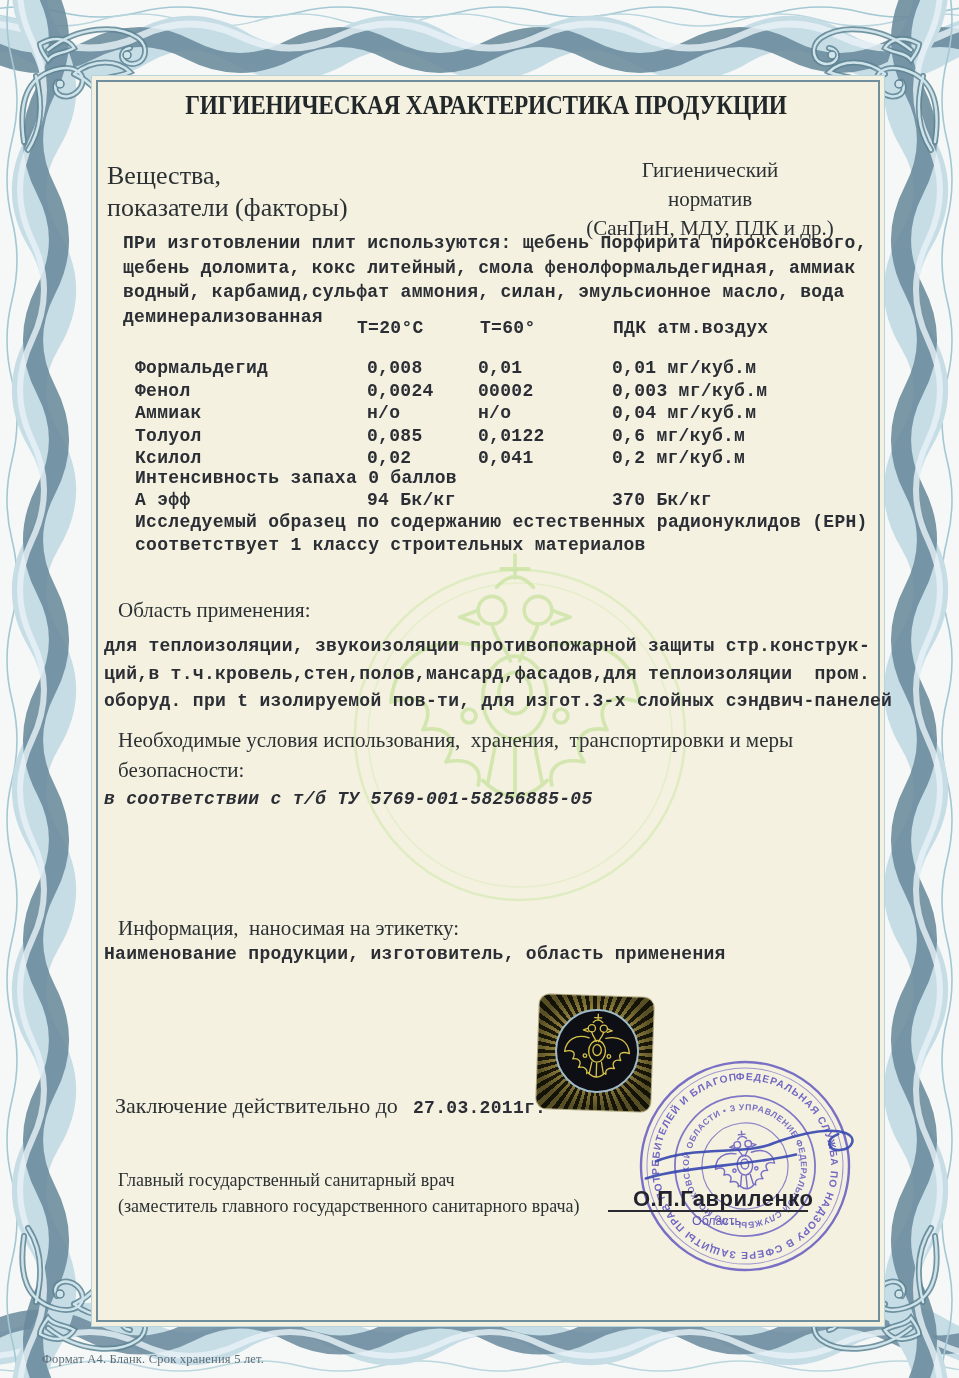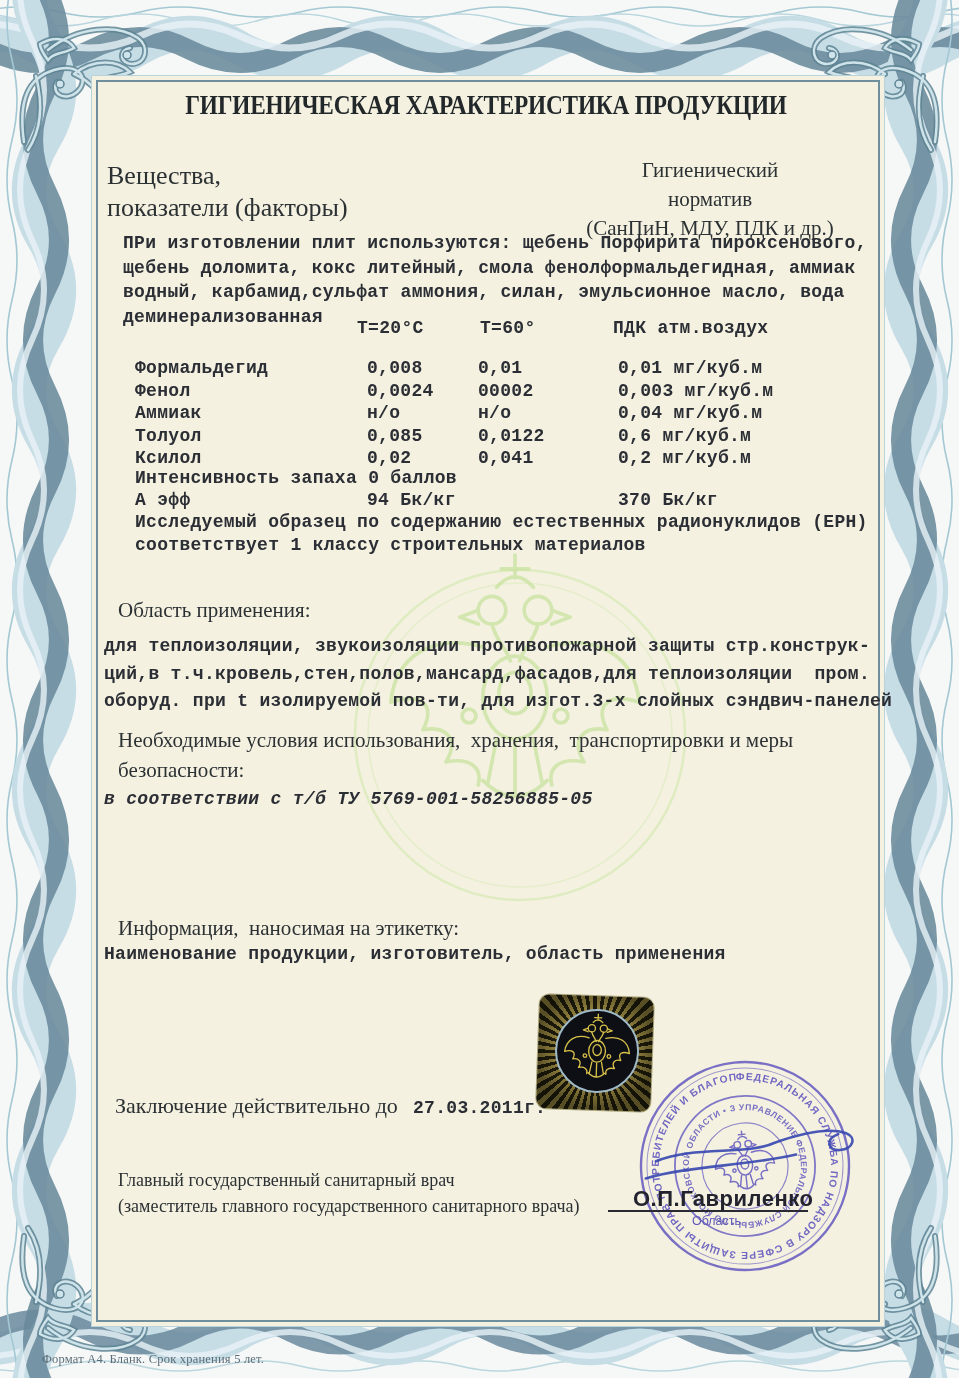"0,01 мг/куб.м" .c3 { margin-left: 6px -> none }
